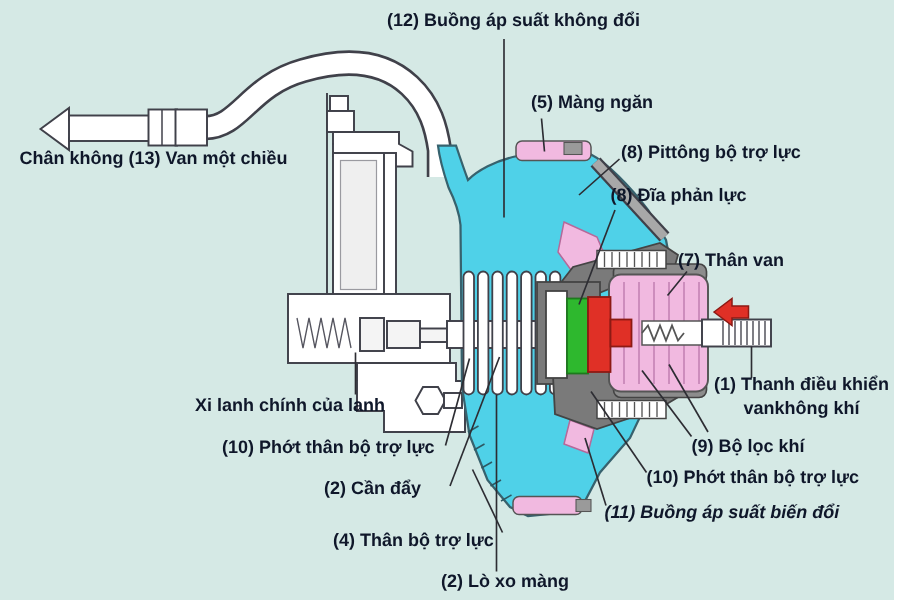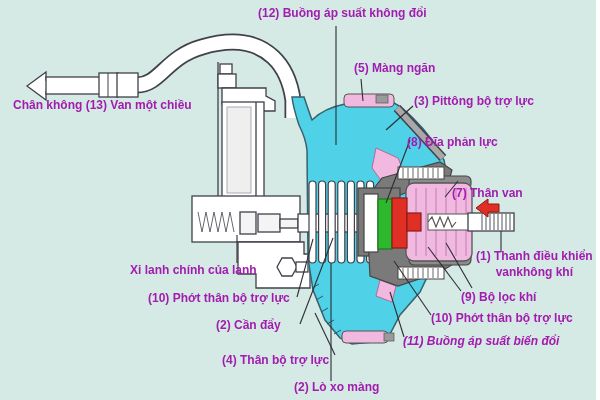"(12) Buồng áp suất không" .lbl { color: #a21caf -> #0f172a }
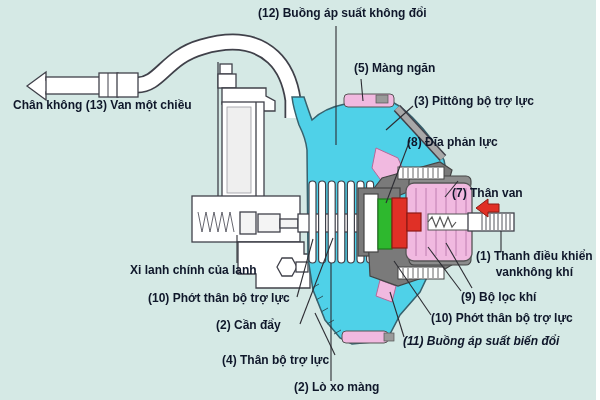"(3) Pittông bộ trợ lực" div.lbl { text: 3 -> 8 }
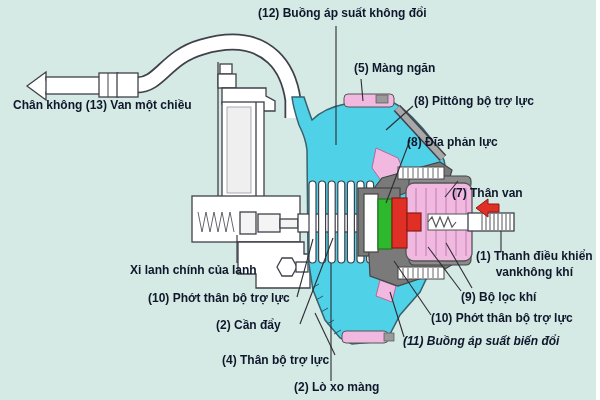"(8) Đĩa phản lực" div.lbl { margin-top: 12px -> none }
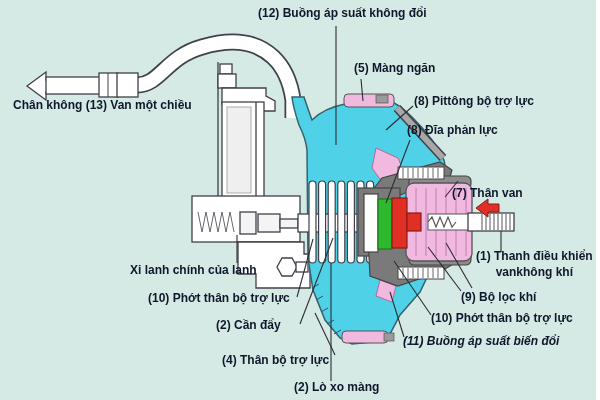"(7) Thân van" div.lbl { margin-top: 20px -> none }
